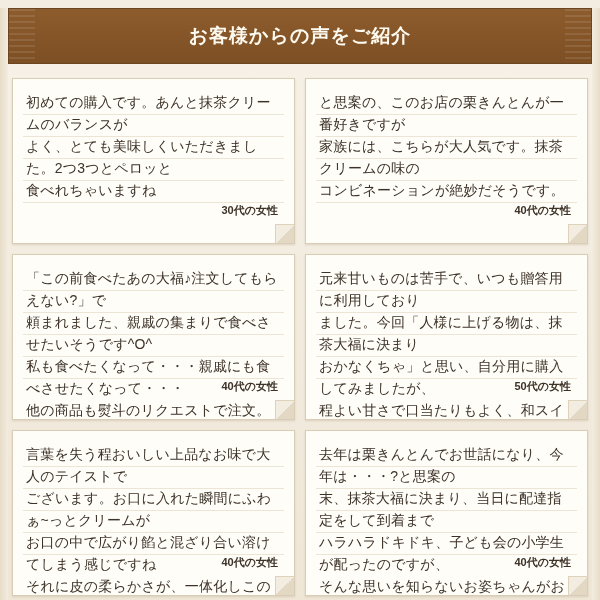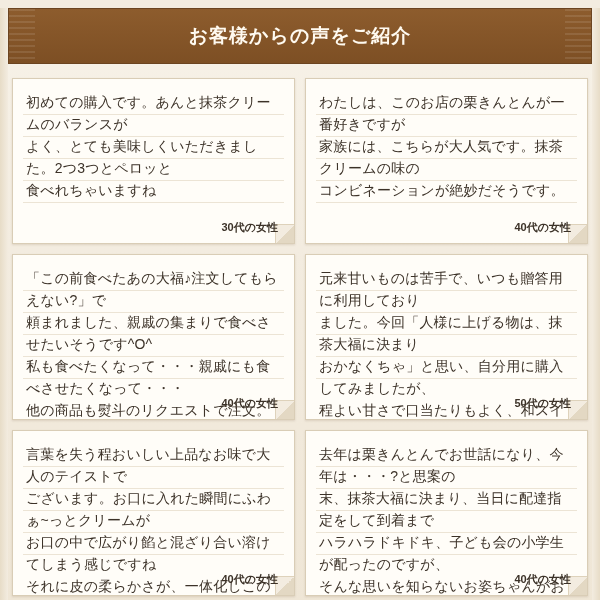"わたしは、このお店の栗きんとんが一番好きですが" div.card-text { text: わたしは -> と思案の }
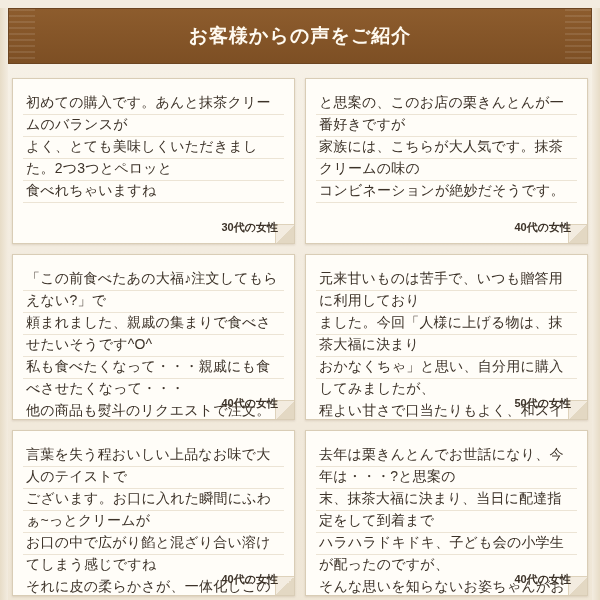"30代の女性" .card-sign { bottom: 8px -> 25px }
